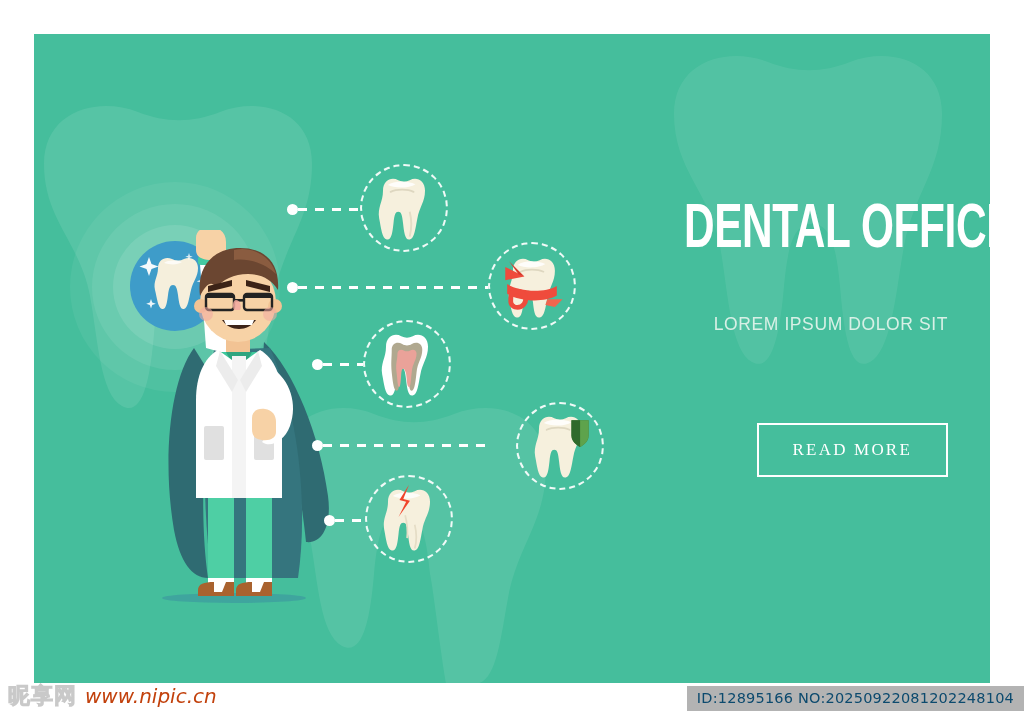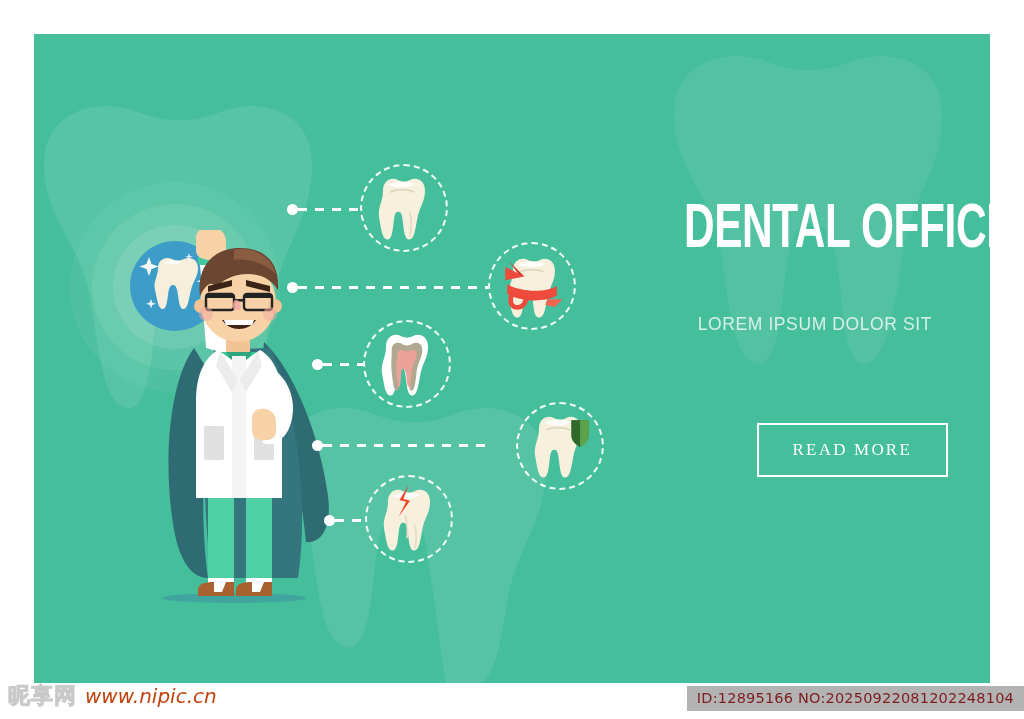"LOREM IPSUM DOLOR SIT" #body-text { margin: 58px 16px 0 0 -> 58px 0 0 0 }
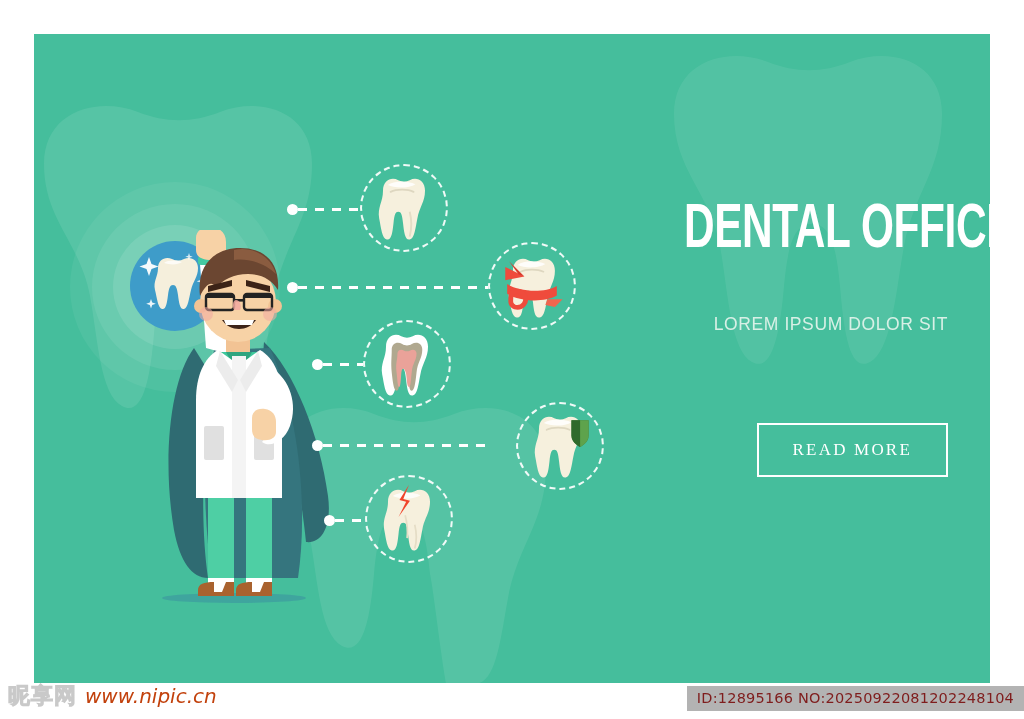"ID:12895166 NO:20250922081202248104" #id-badge { color: #7f1d1d -> #0c4a6e }
